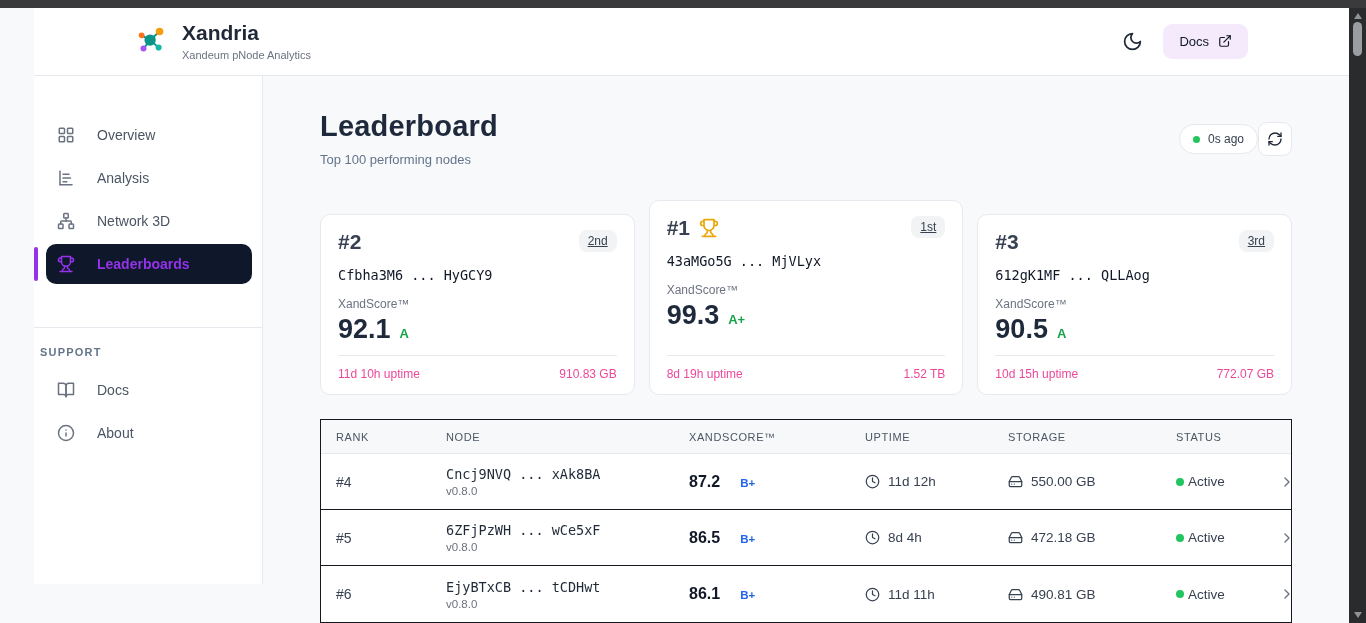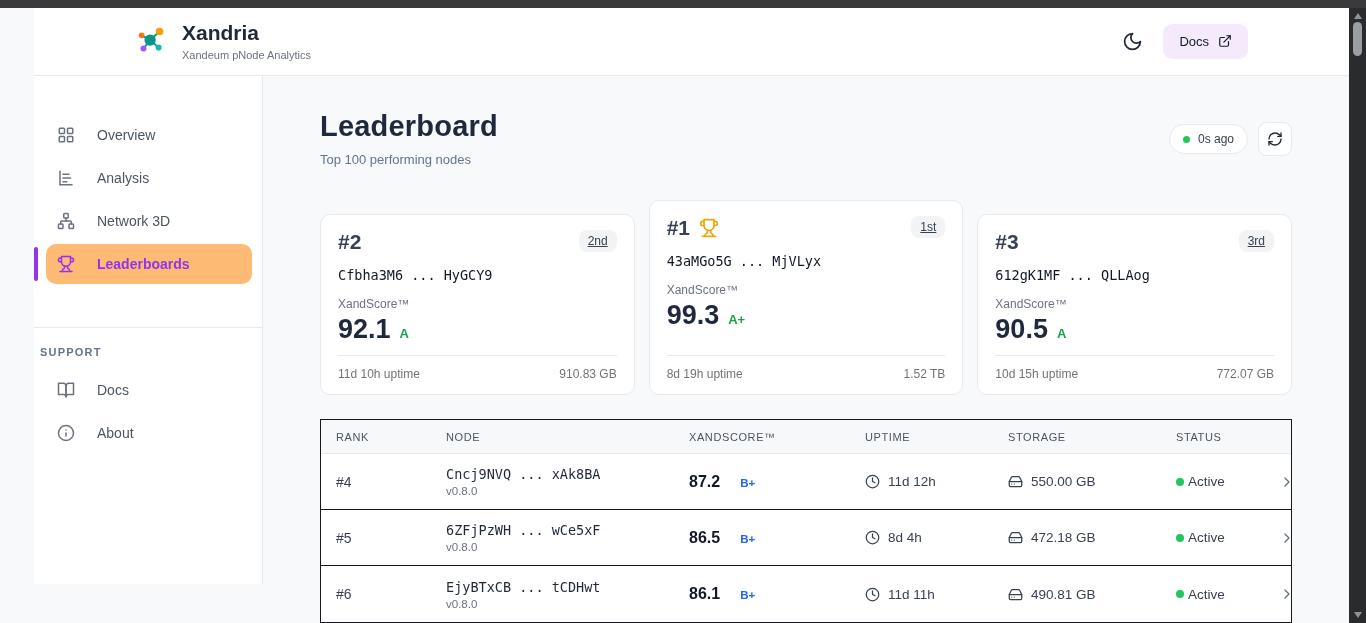"0s ago" .head-actions { gap: 10px -> 0 }
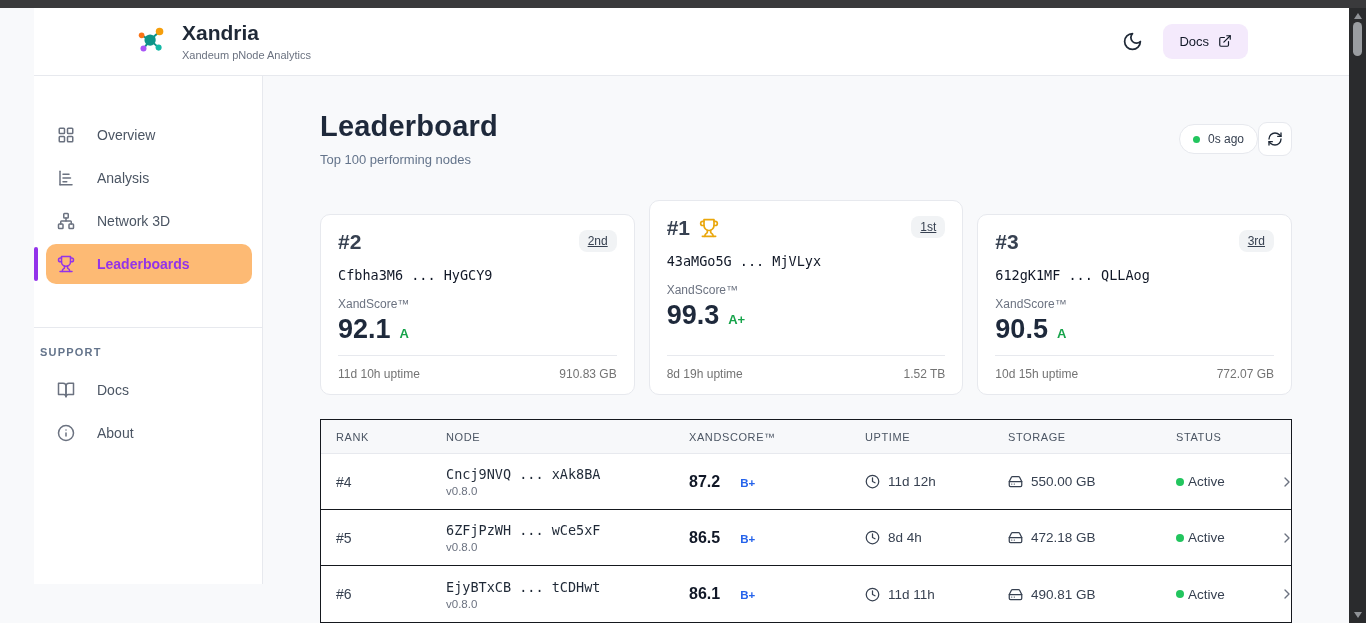"Leaderboards" .nav-item.active { background: #fdba74 -> #0f172a }
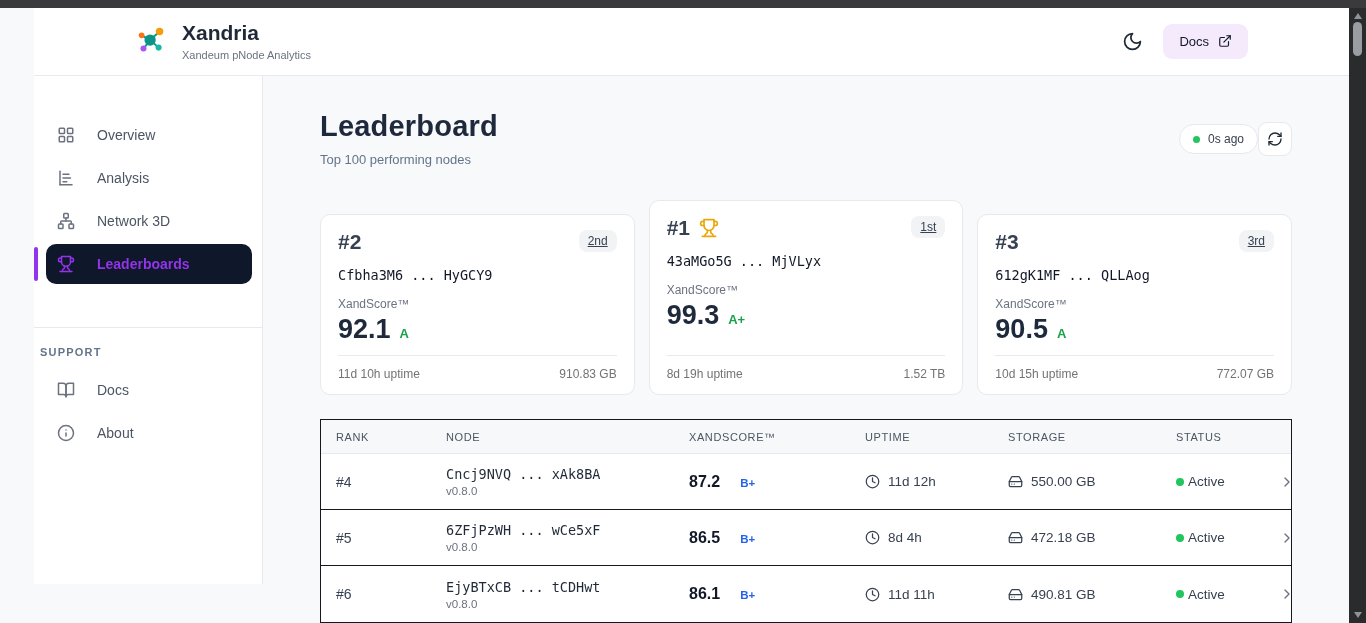"11d 10h uptime" .card-foot { color: #737373 -> #ec4899 }
